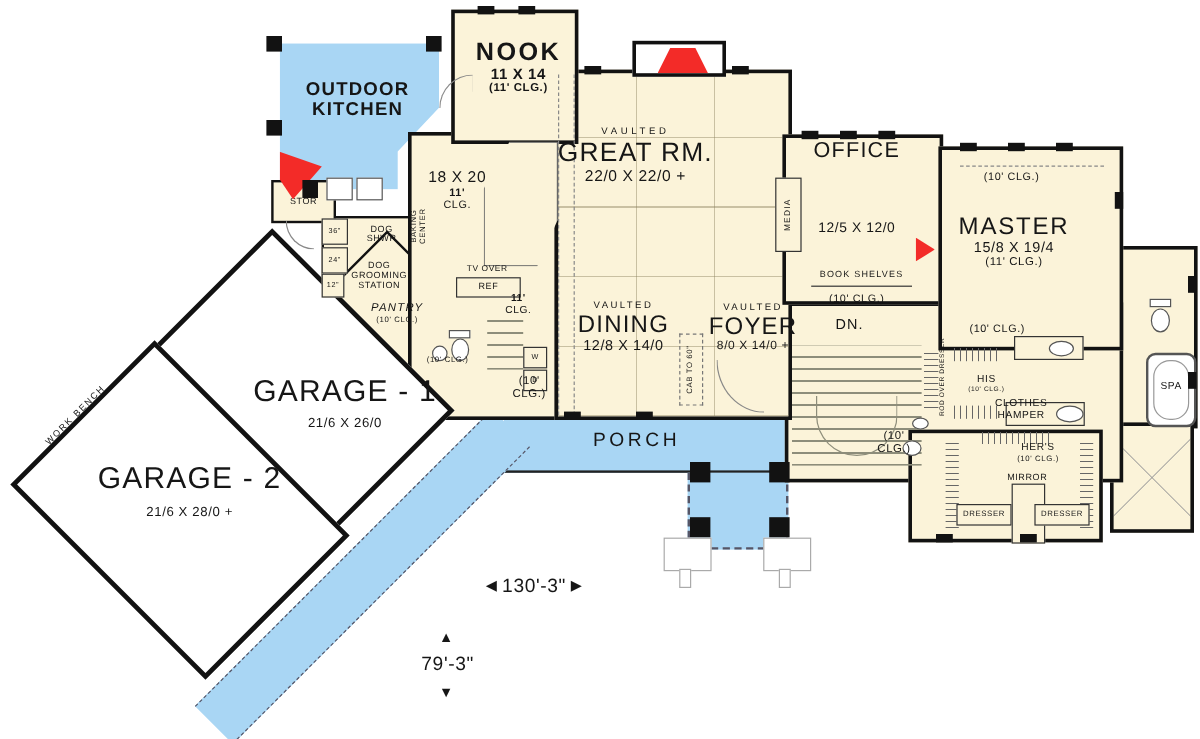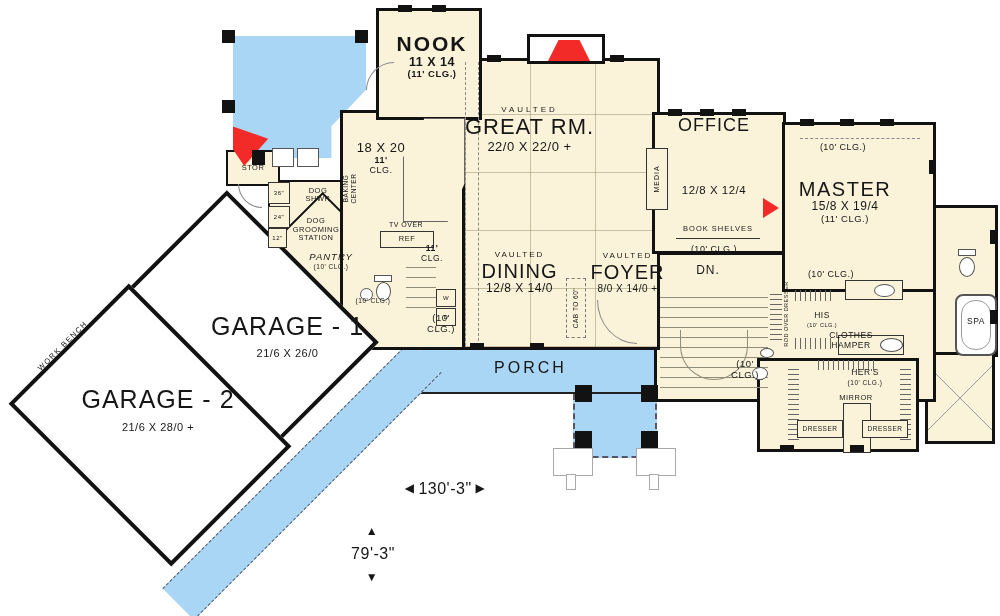"OUTDOOR" div.lbl { html: none -> <div> <span>OUTDOOR</span> <span>KITCHEN</span> </div> }
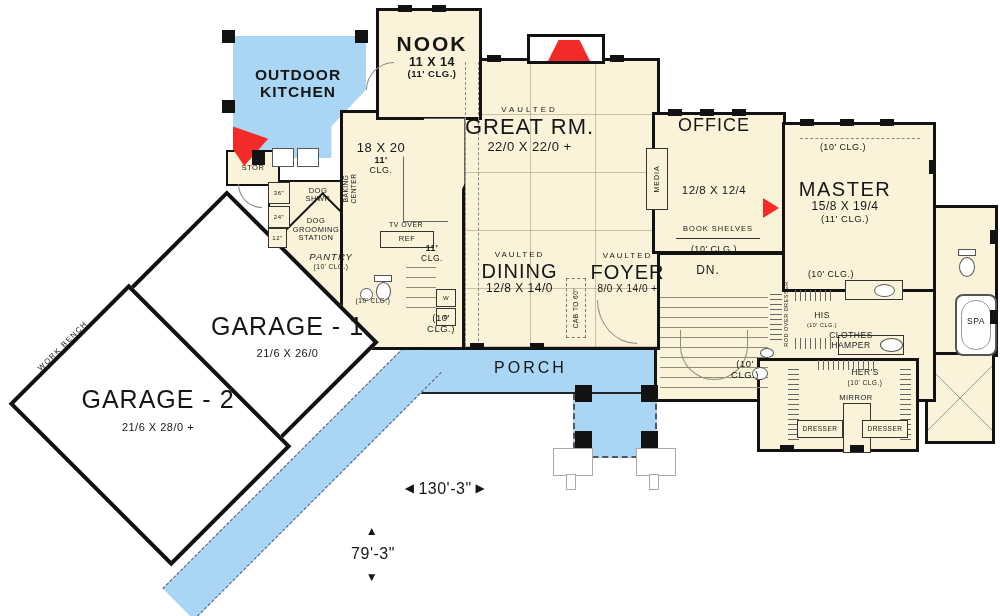"12/8 X 12/4" span { text: 12/8 X 12/4 -> 12/5 X 12/0 }
